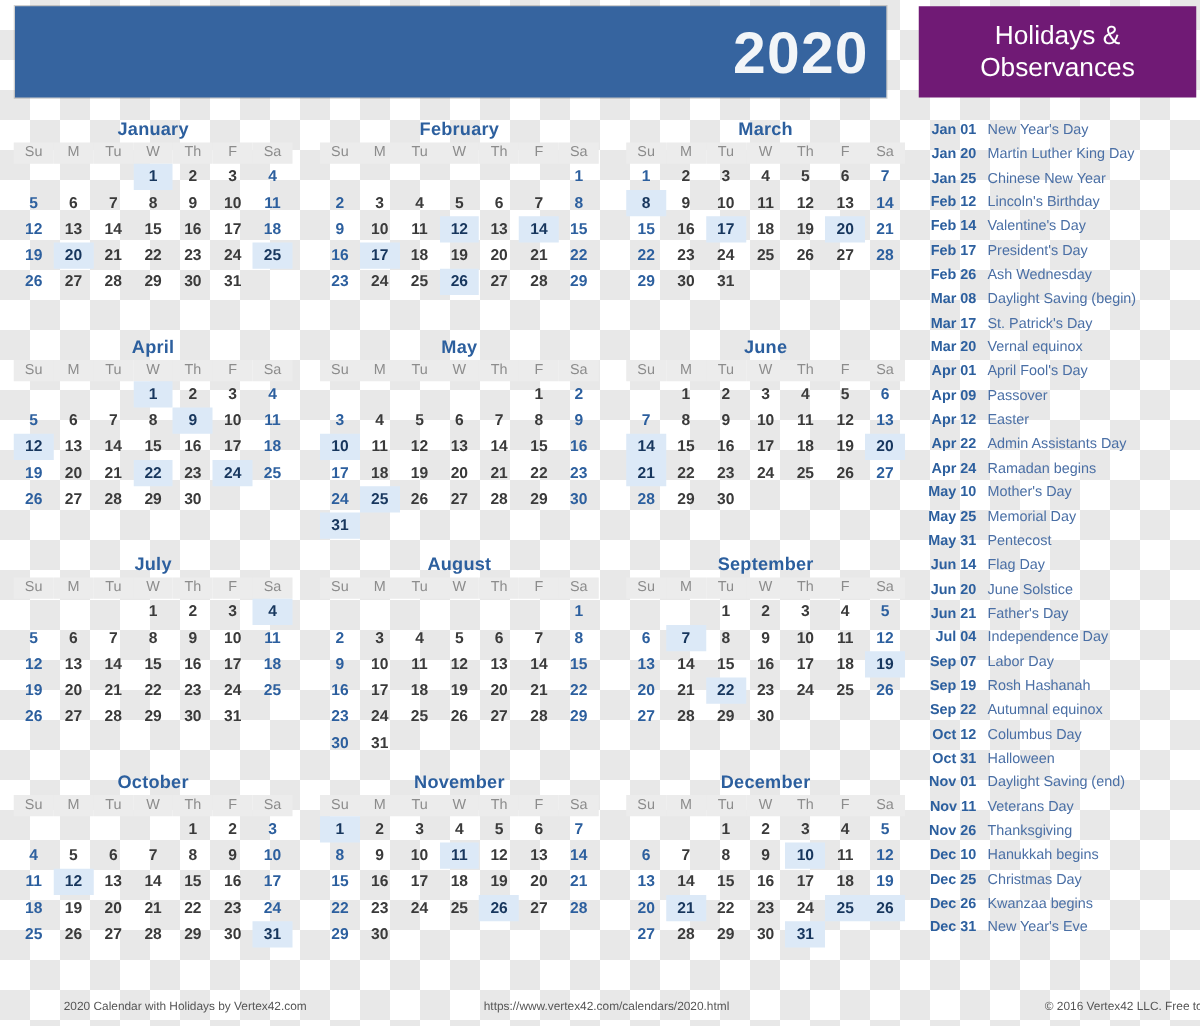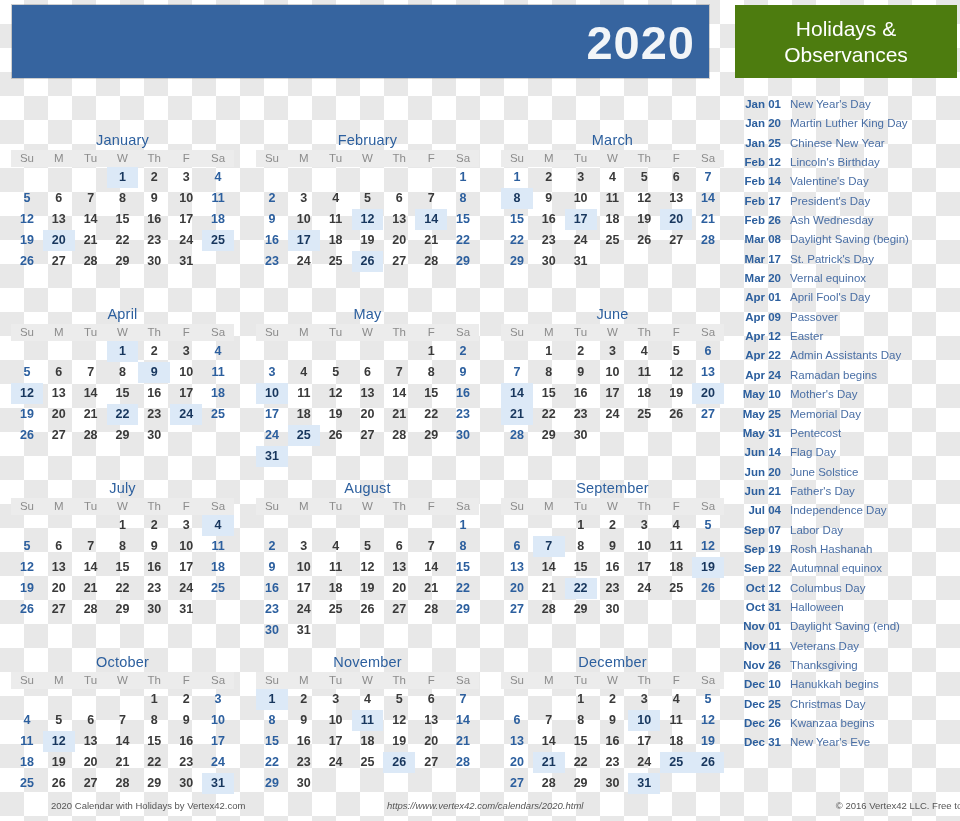"Holidays &" #holiday-banner { background: #4d7c0f -> #701a75 }
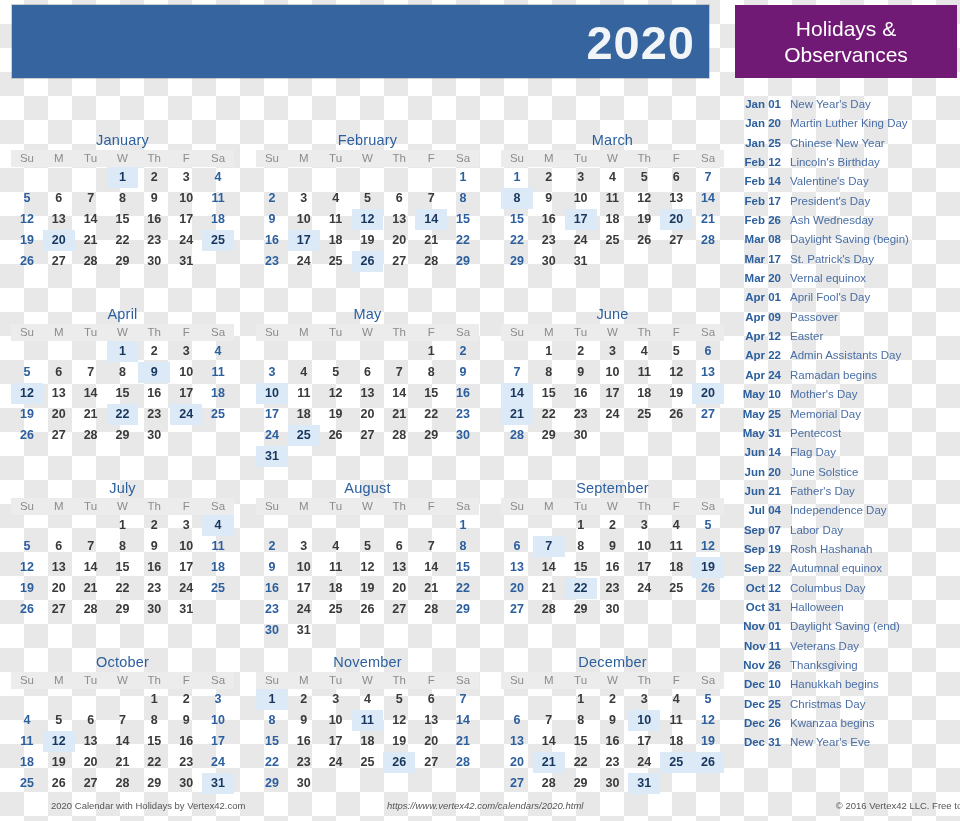"January" .month-name { font-weight: normal -> bold; margin-top: 36px -> none }
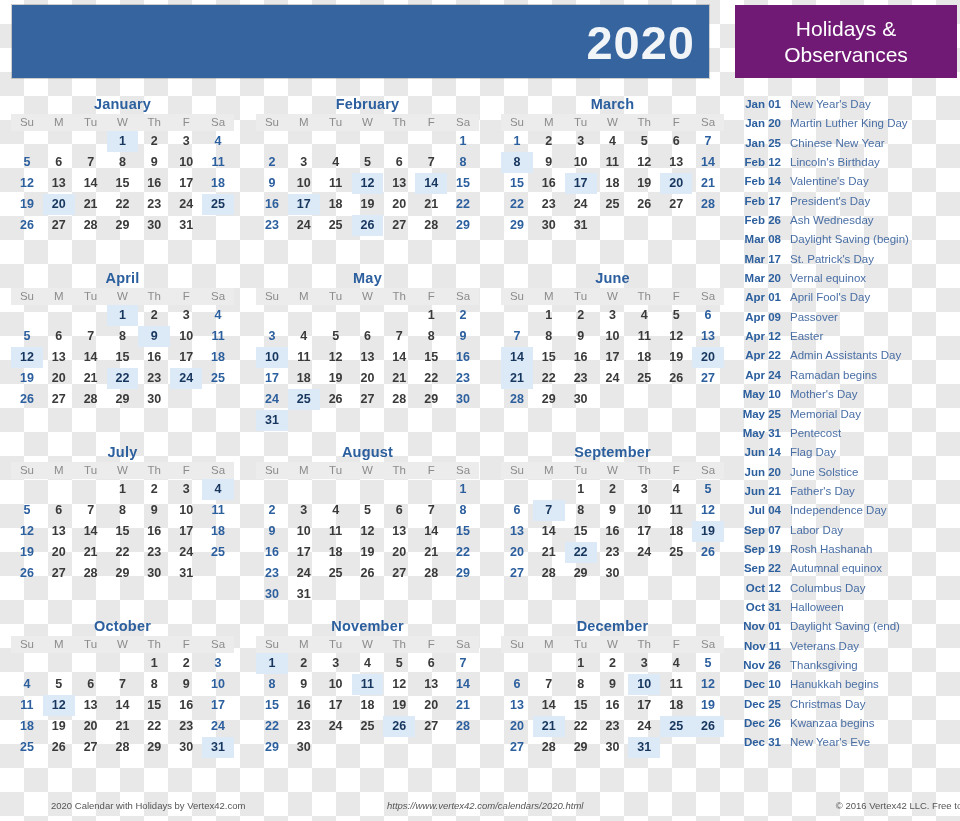"https://www.vertex42.com/calendars/2020." #footer .f-center { font-style: italic -> none }
